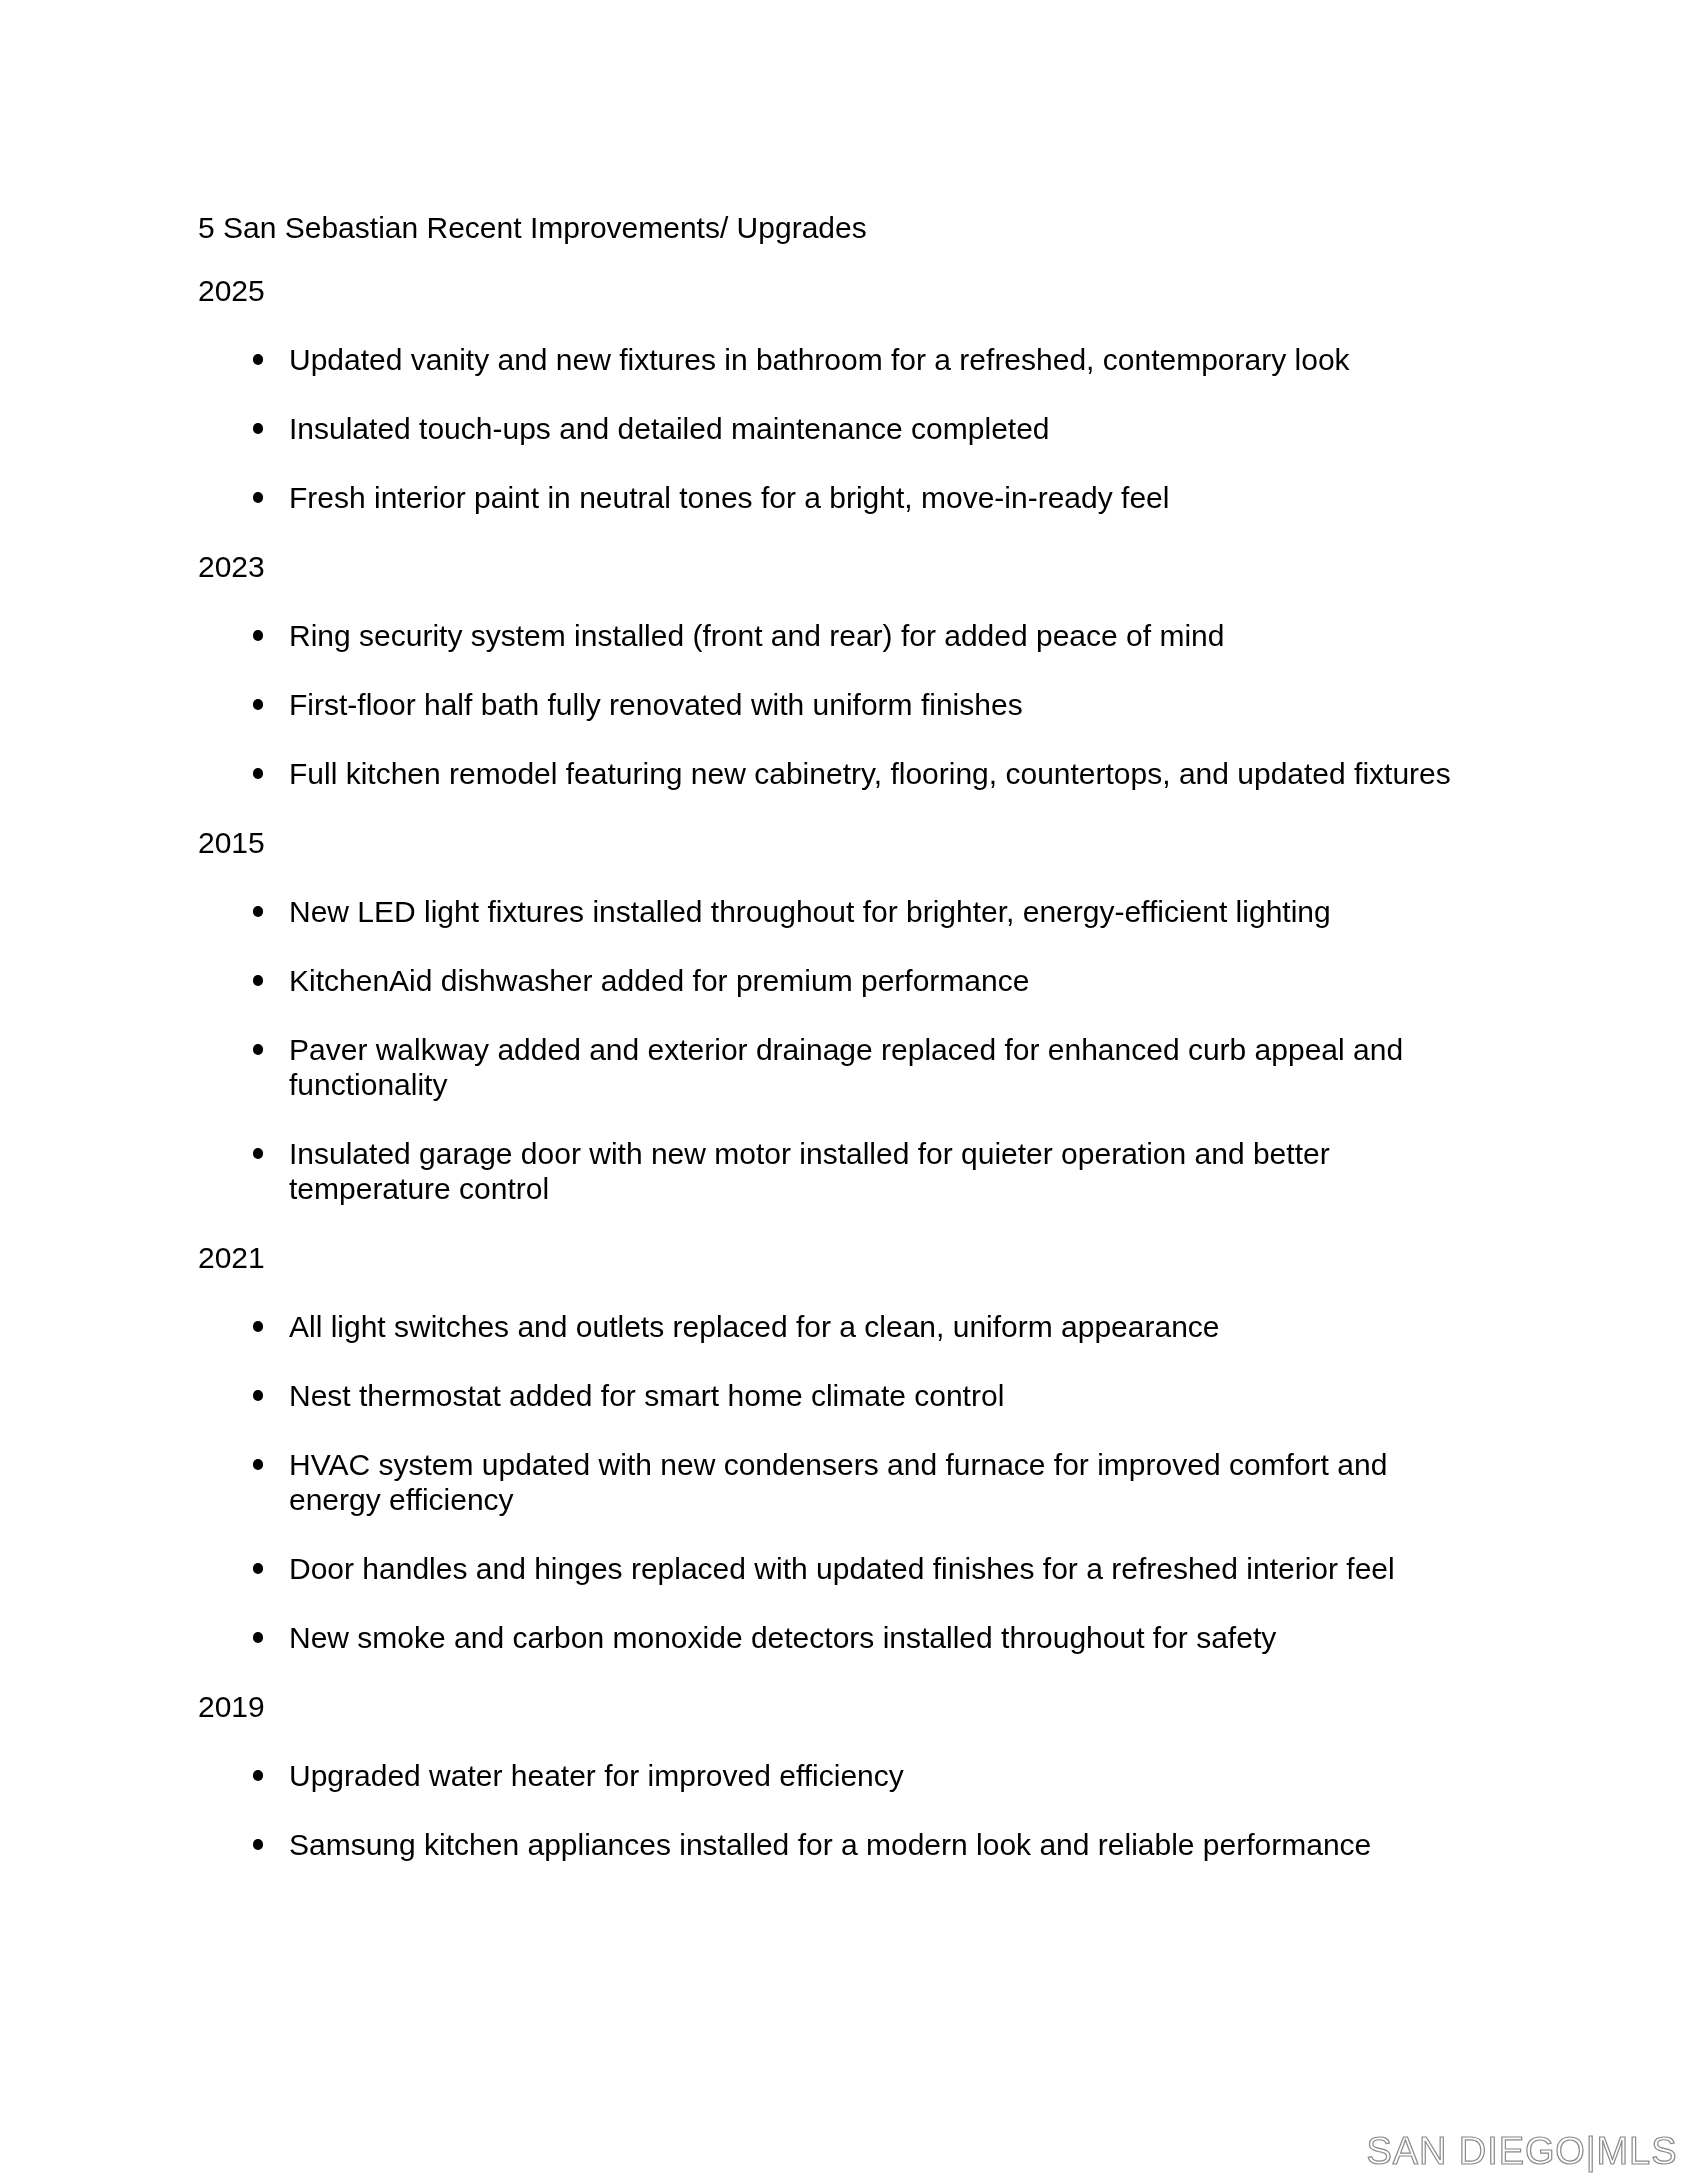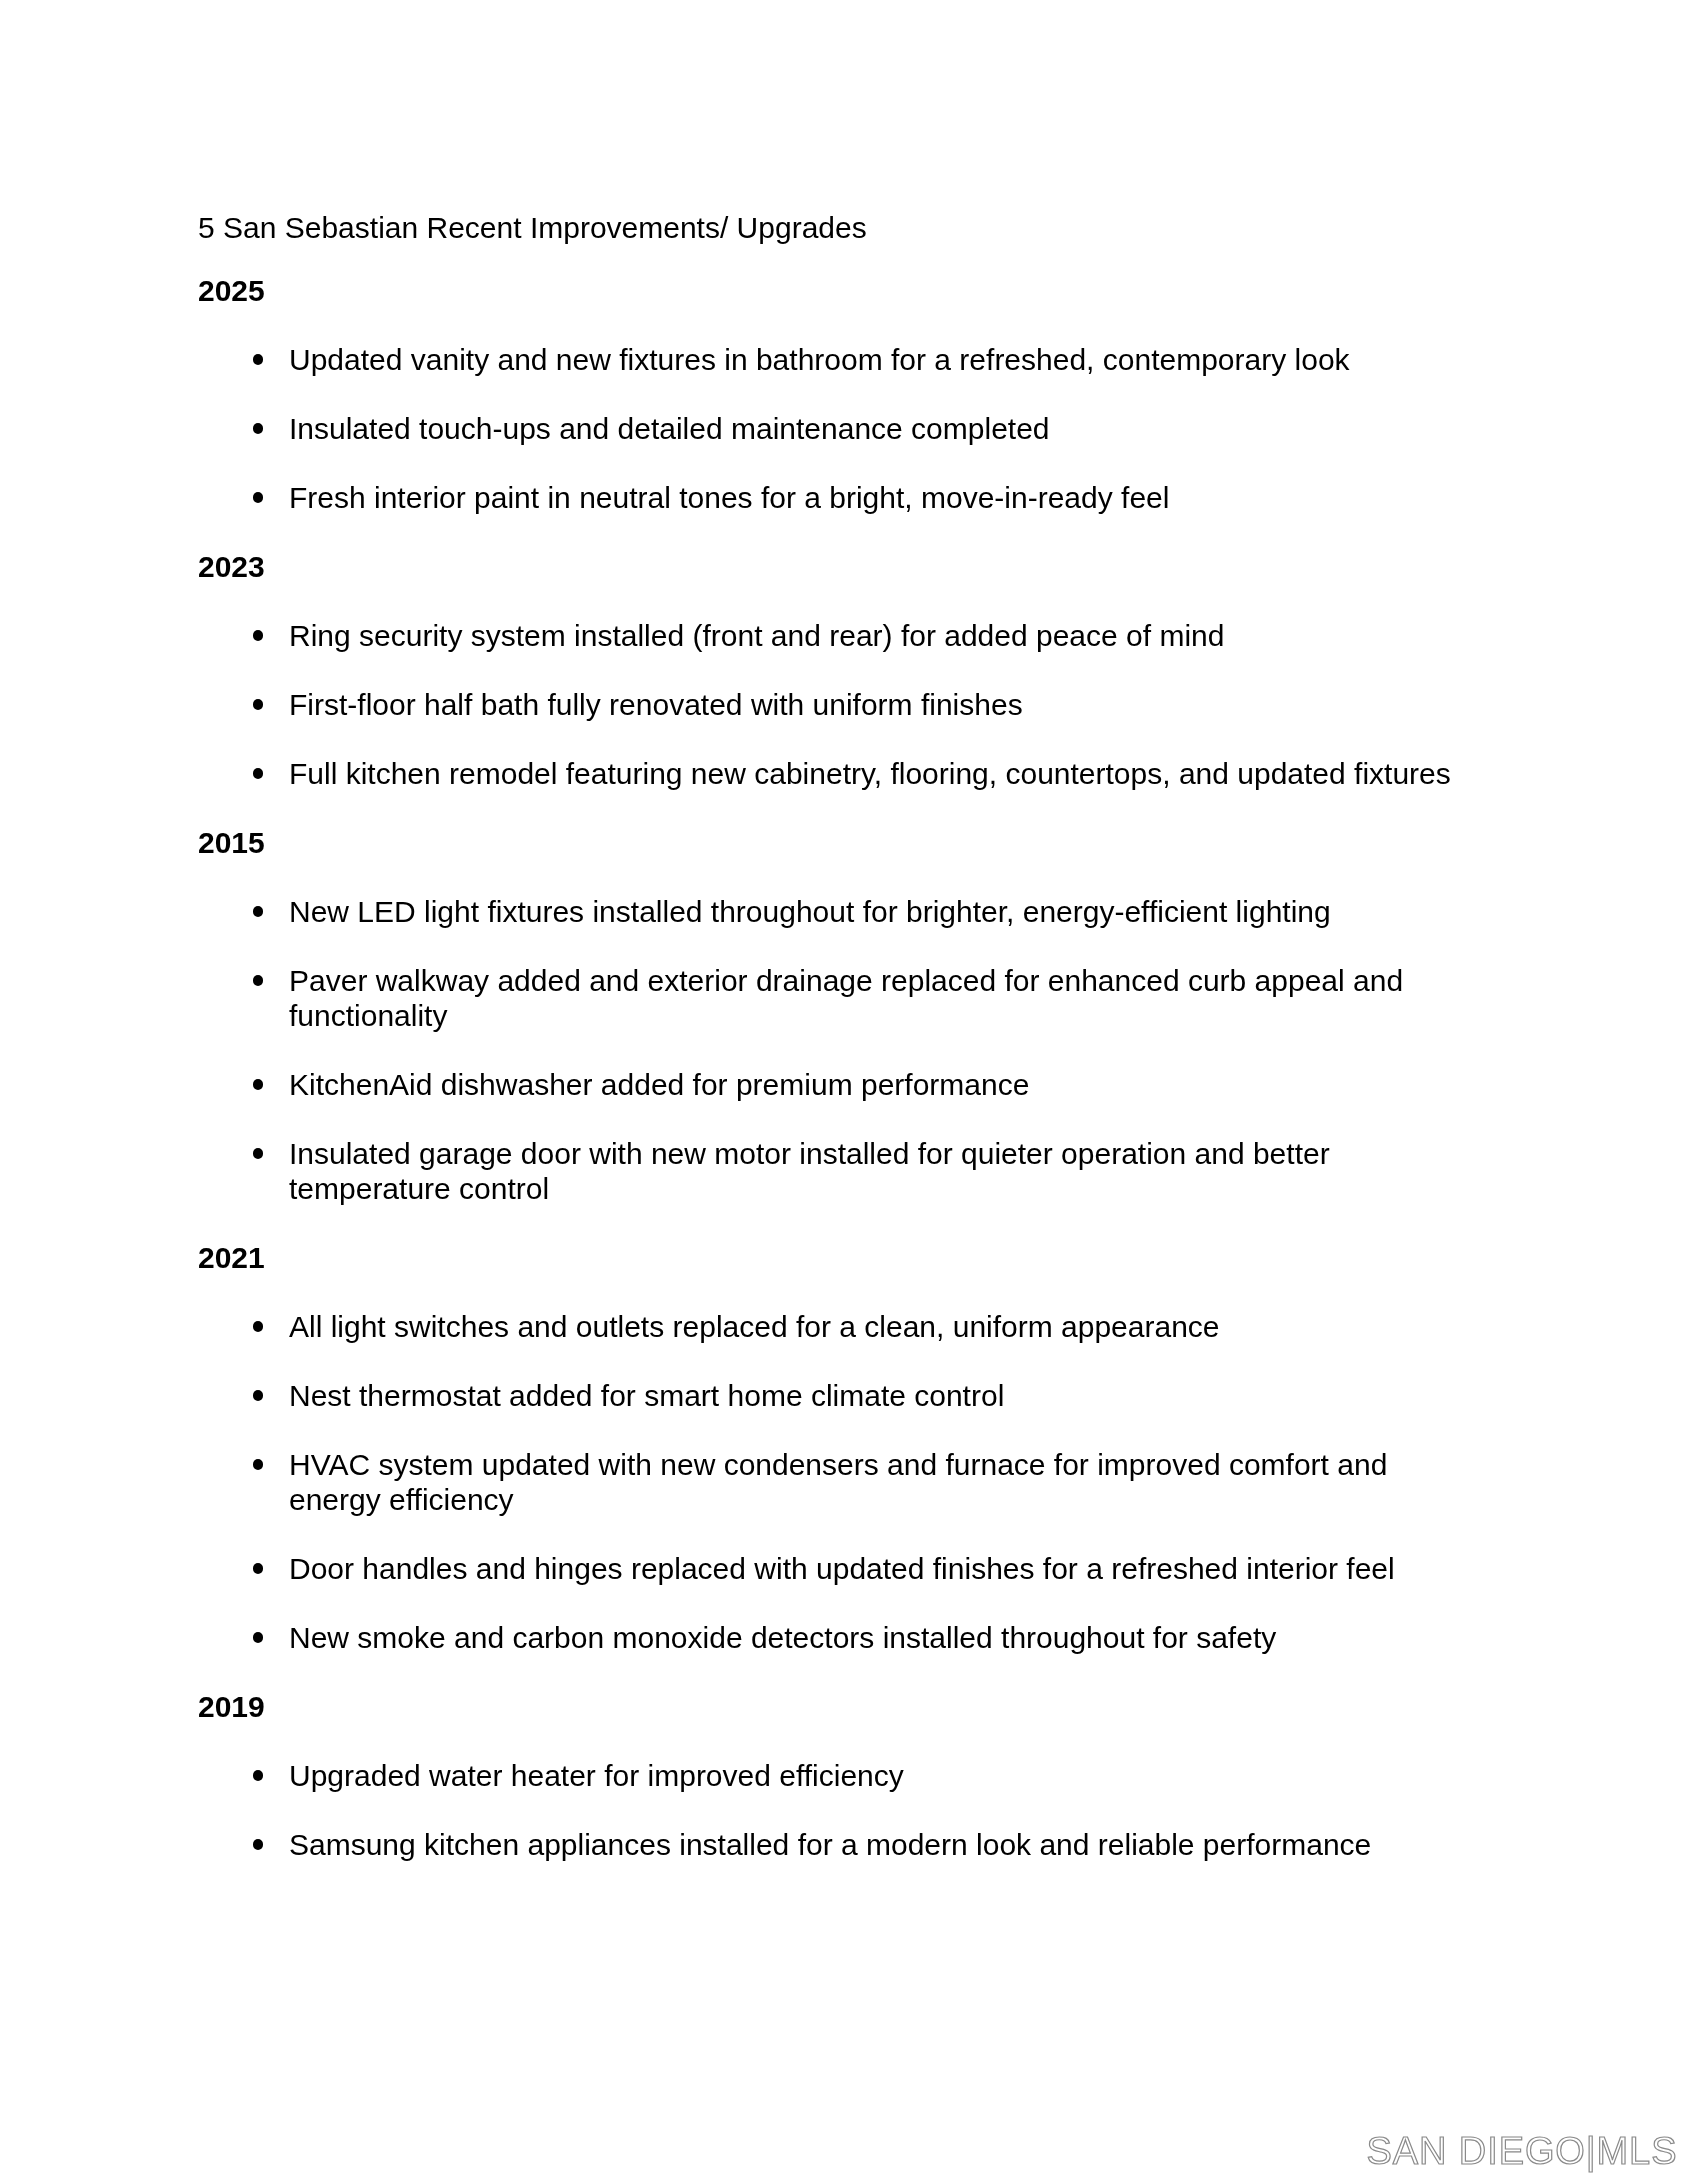"2025" .year { font-weight: 700 -> 400 }
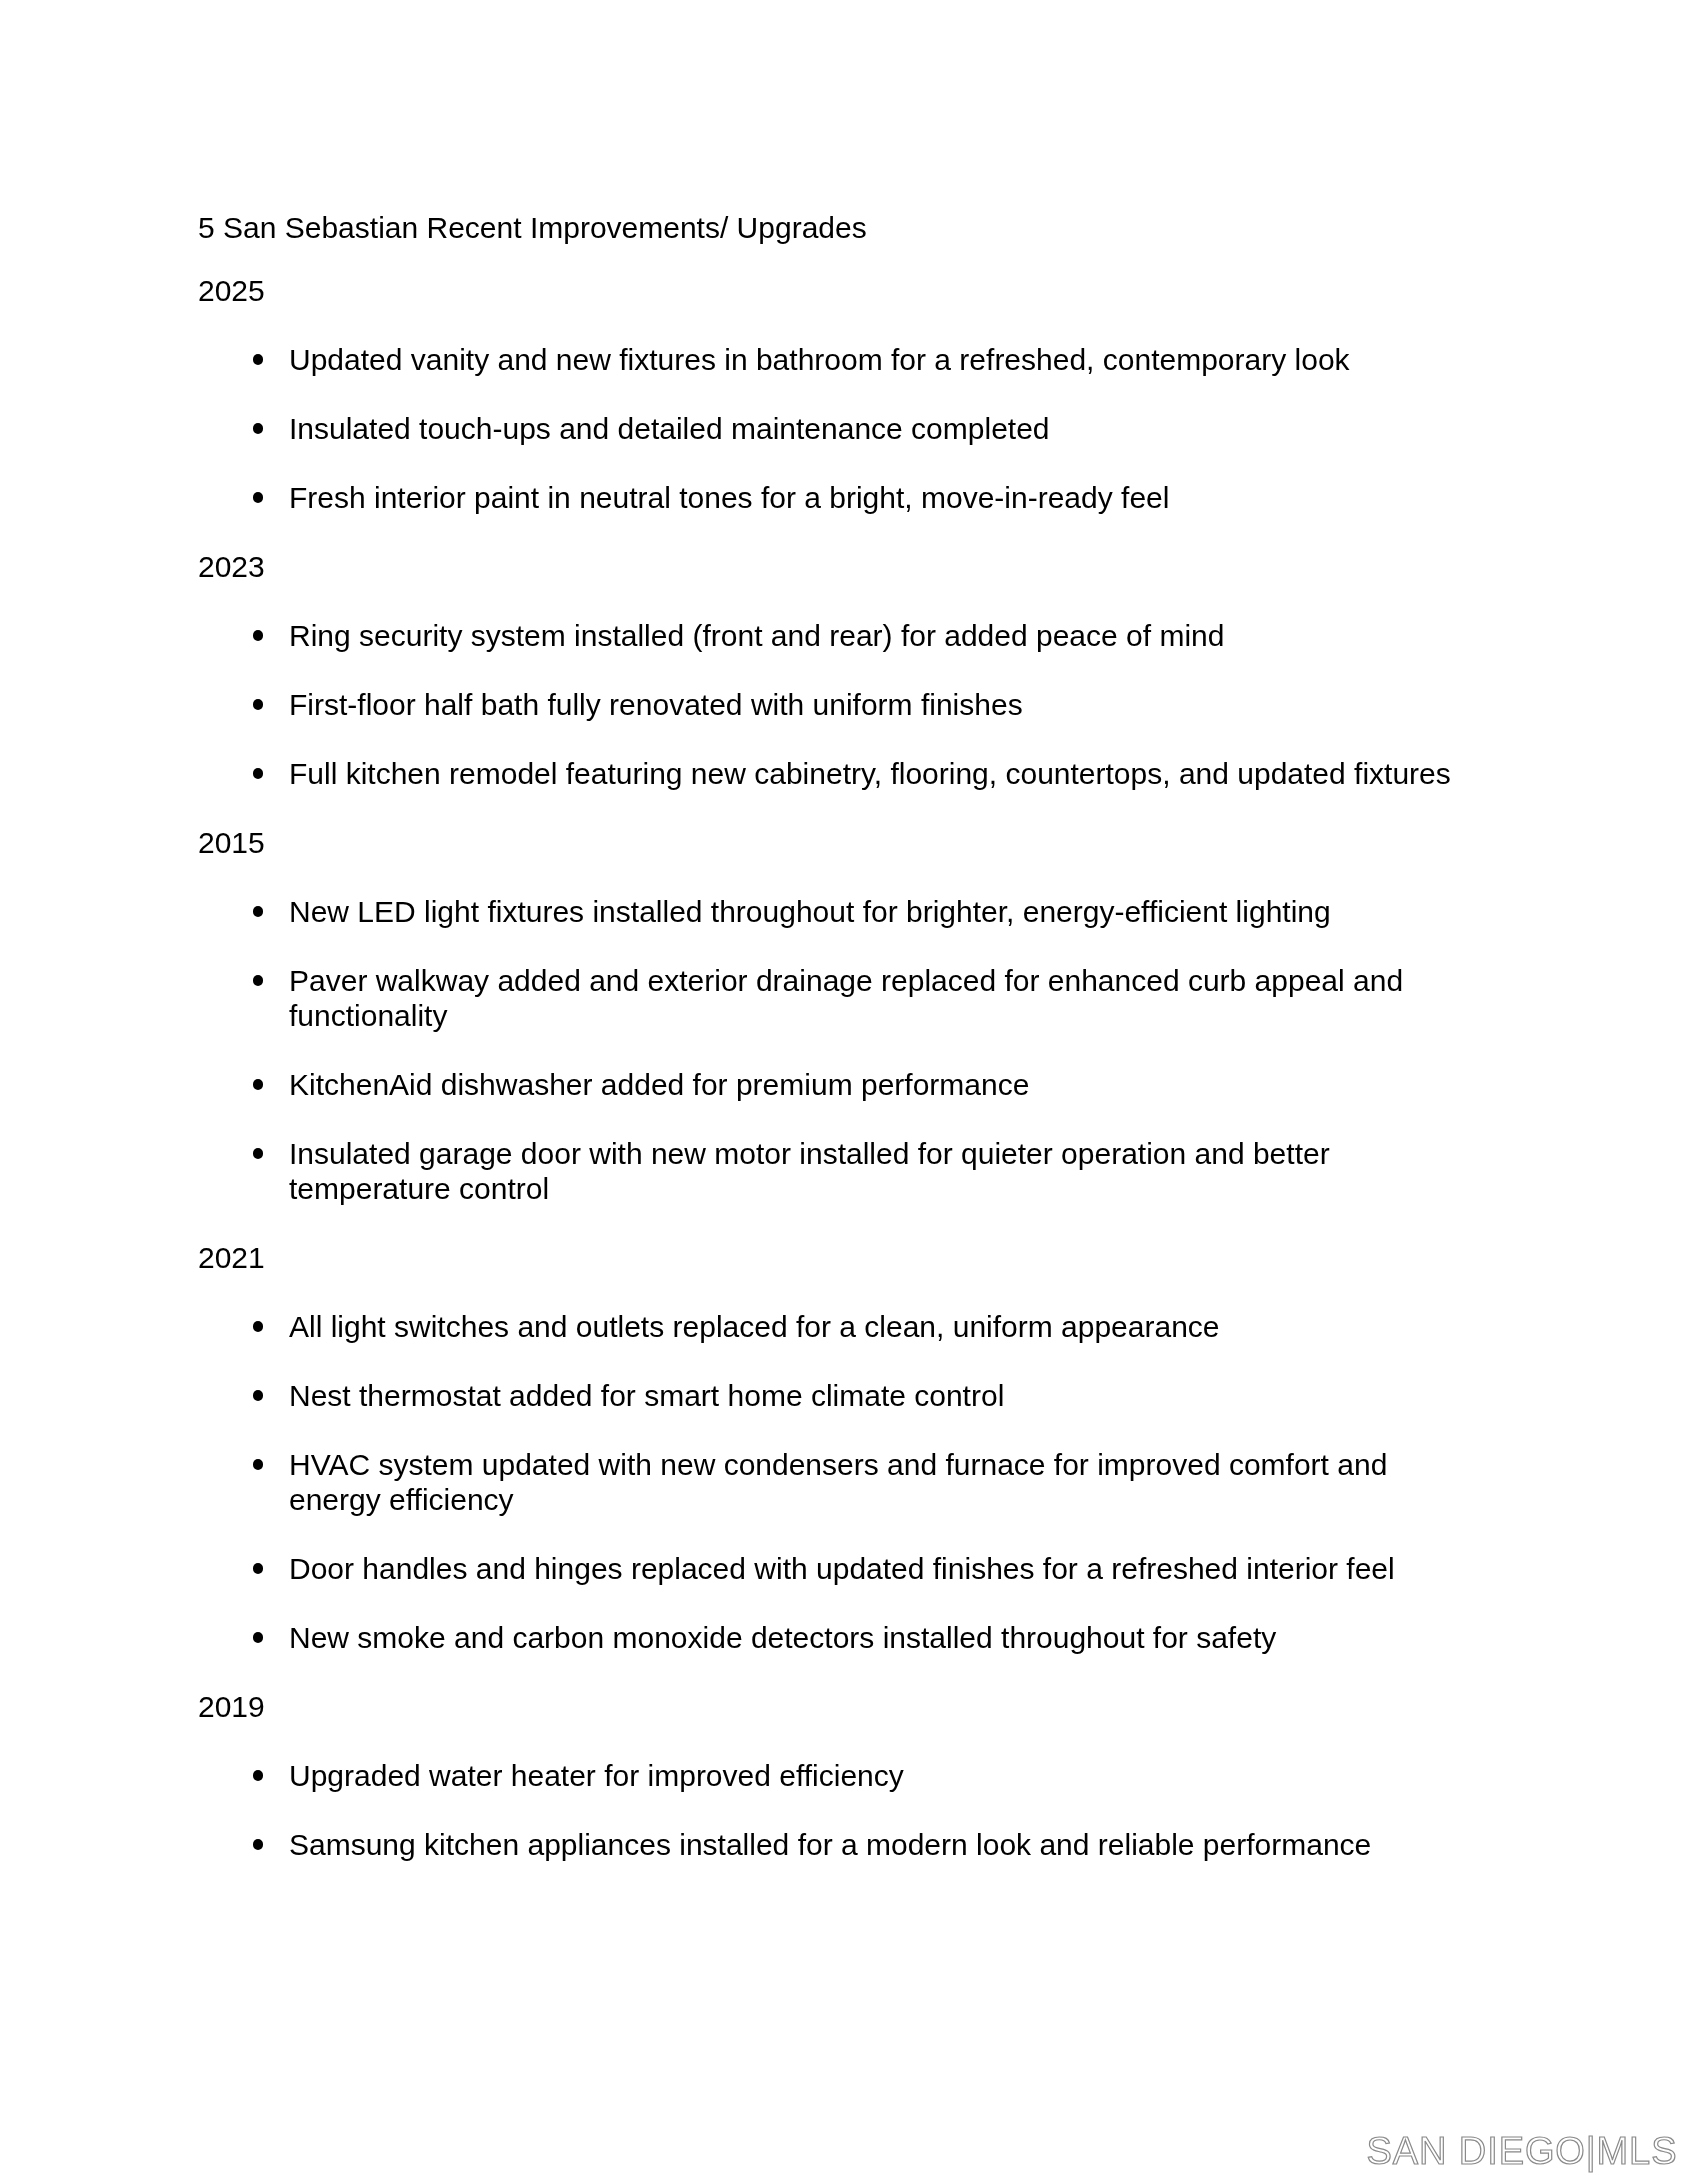"Paver walkway added and exterior" div.bullet { order: before "KitchenAid dishwasher added for premium" -> after "KitchenAid dishwasher added for premium" }
